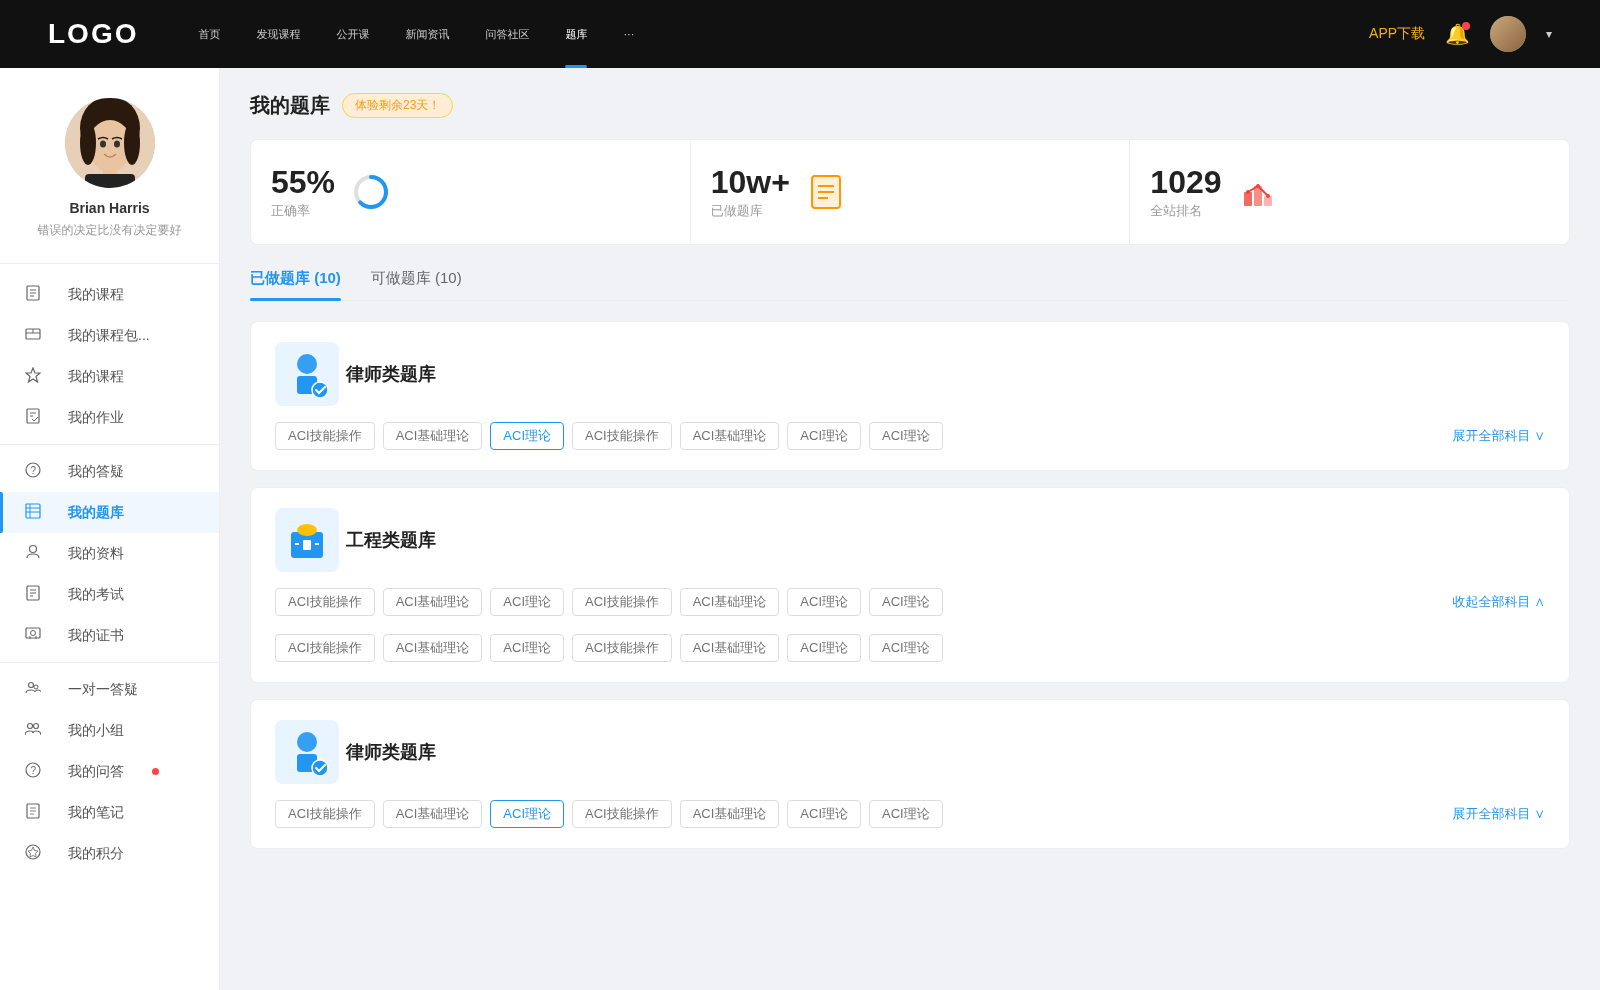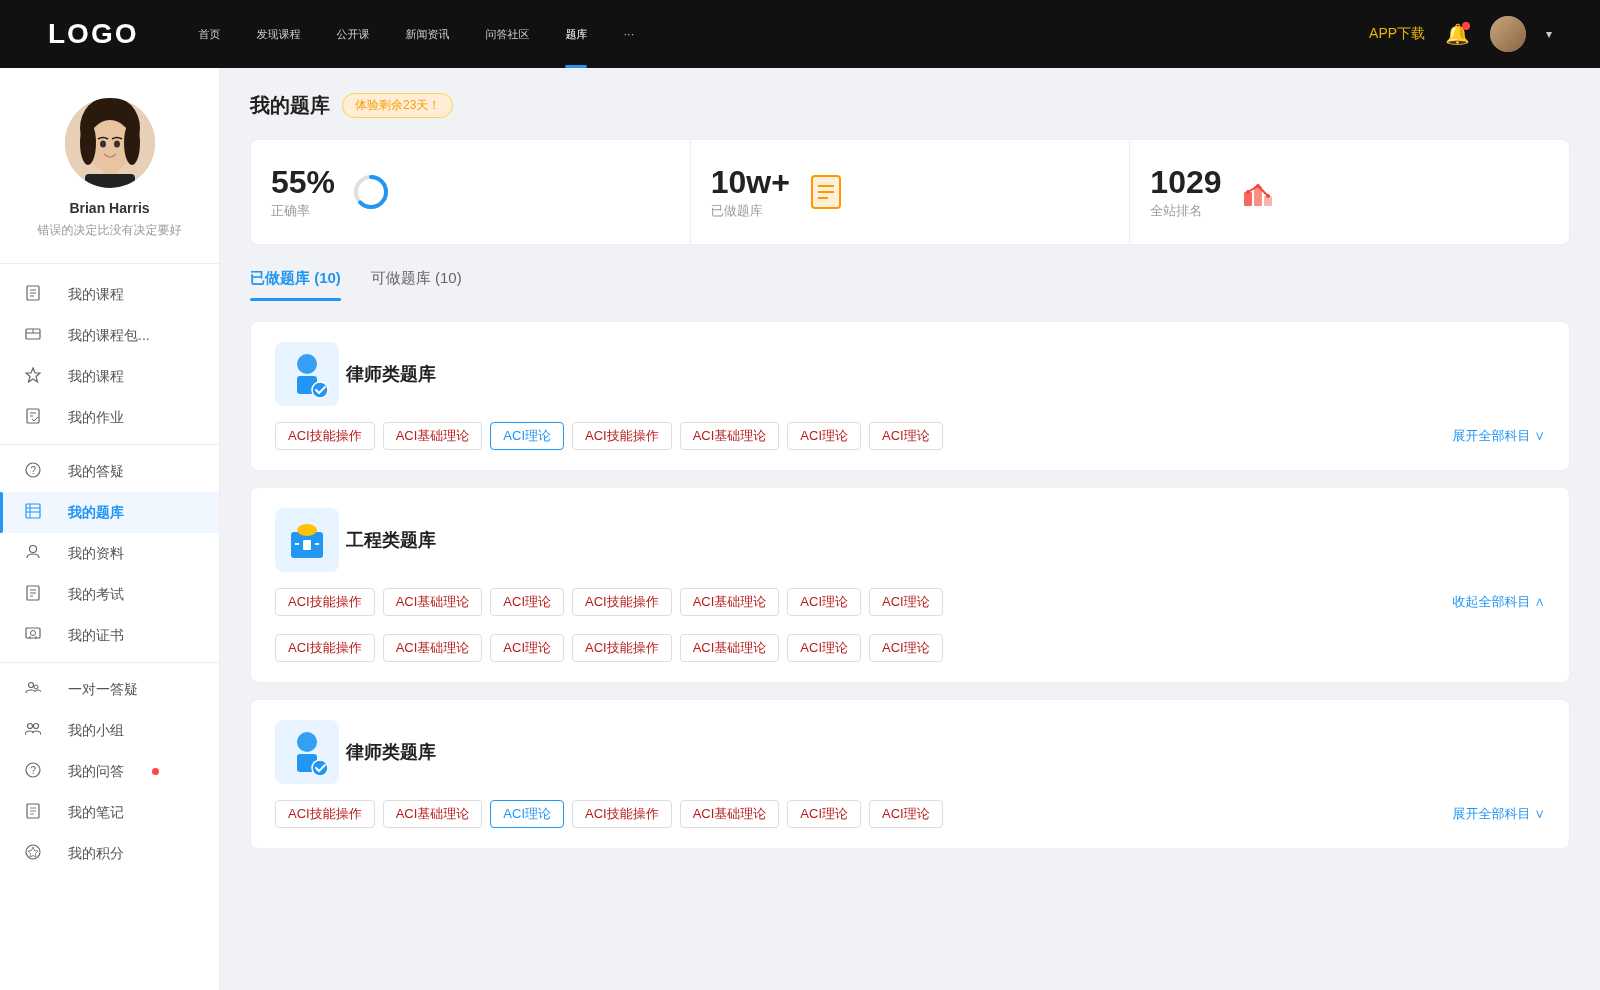"ACI技能操作" .tag { color: #b91c1c -> #737373 }
